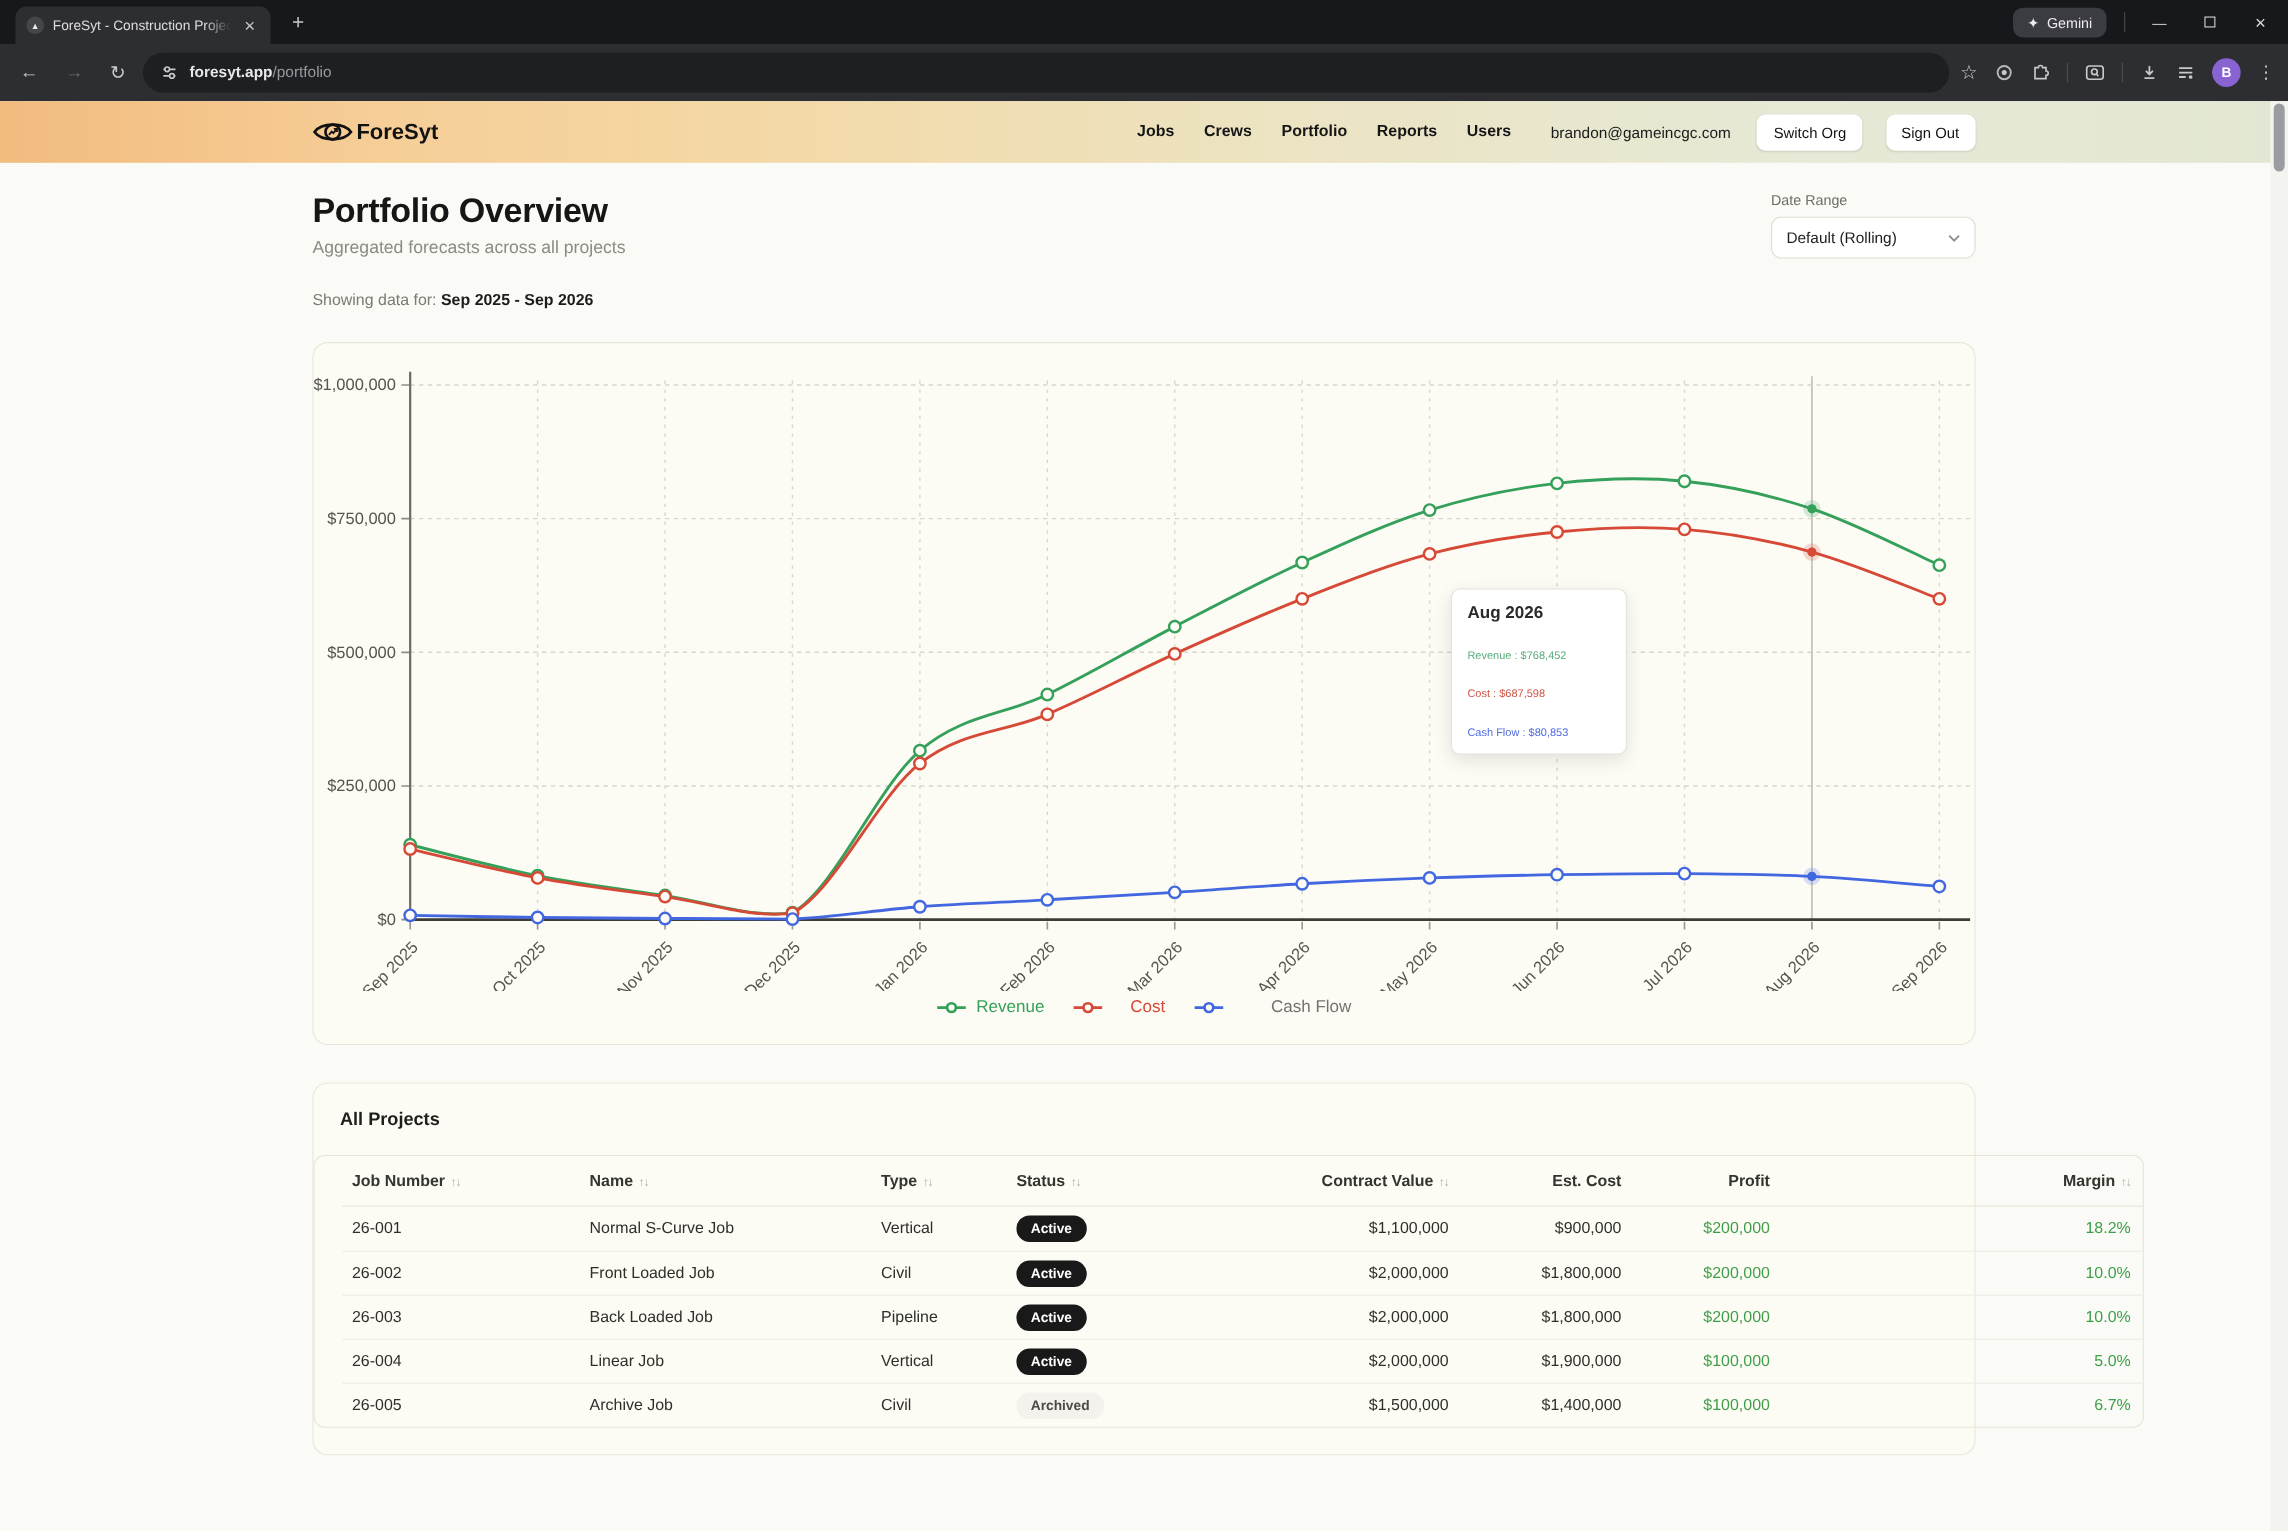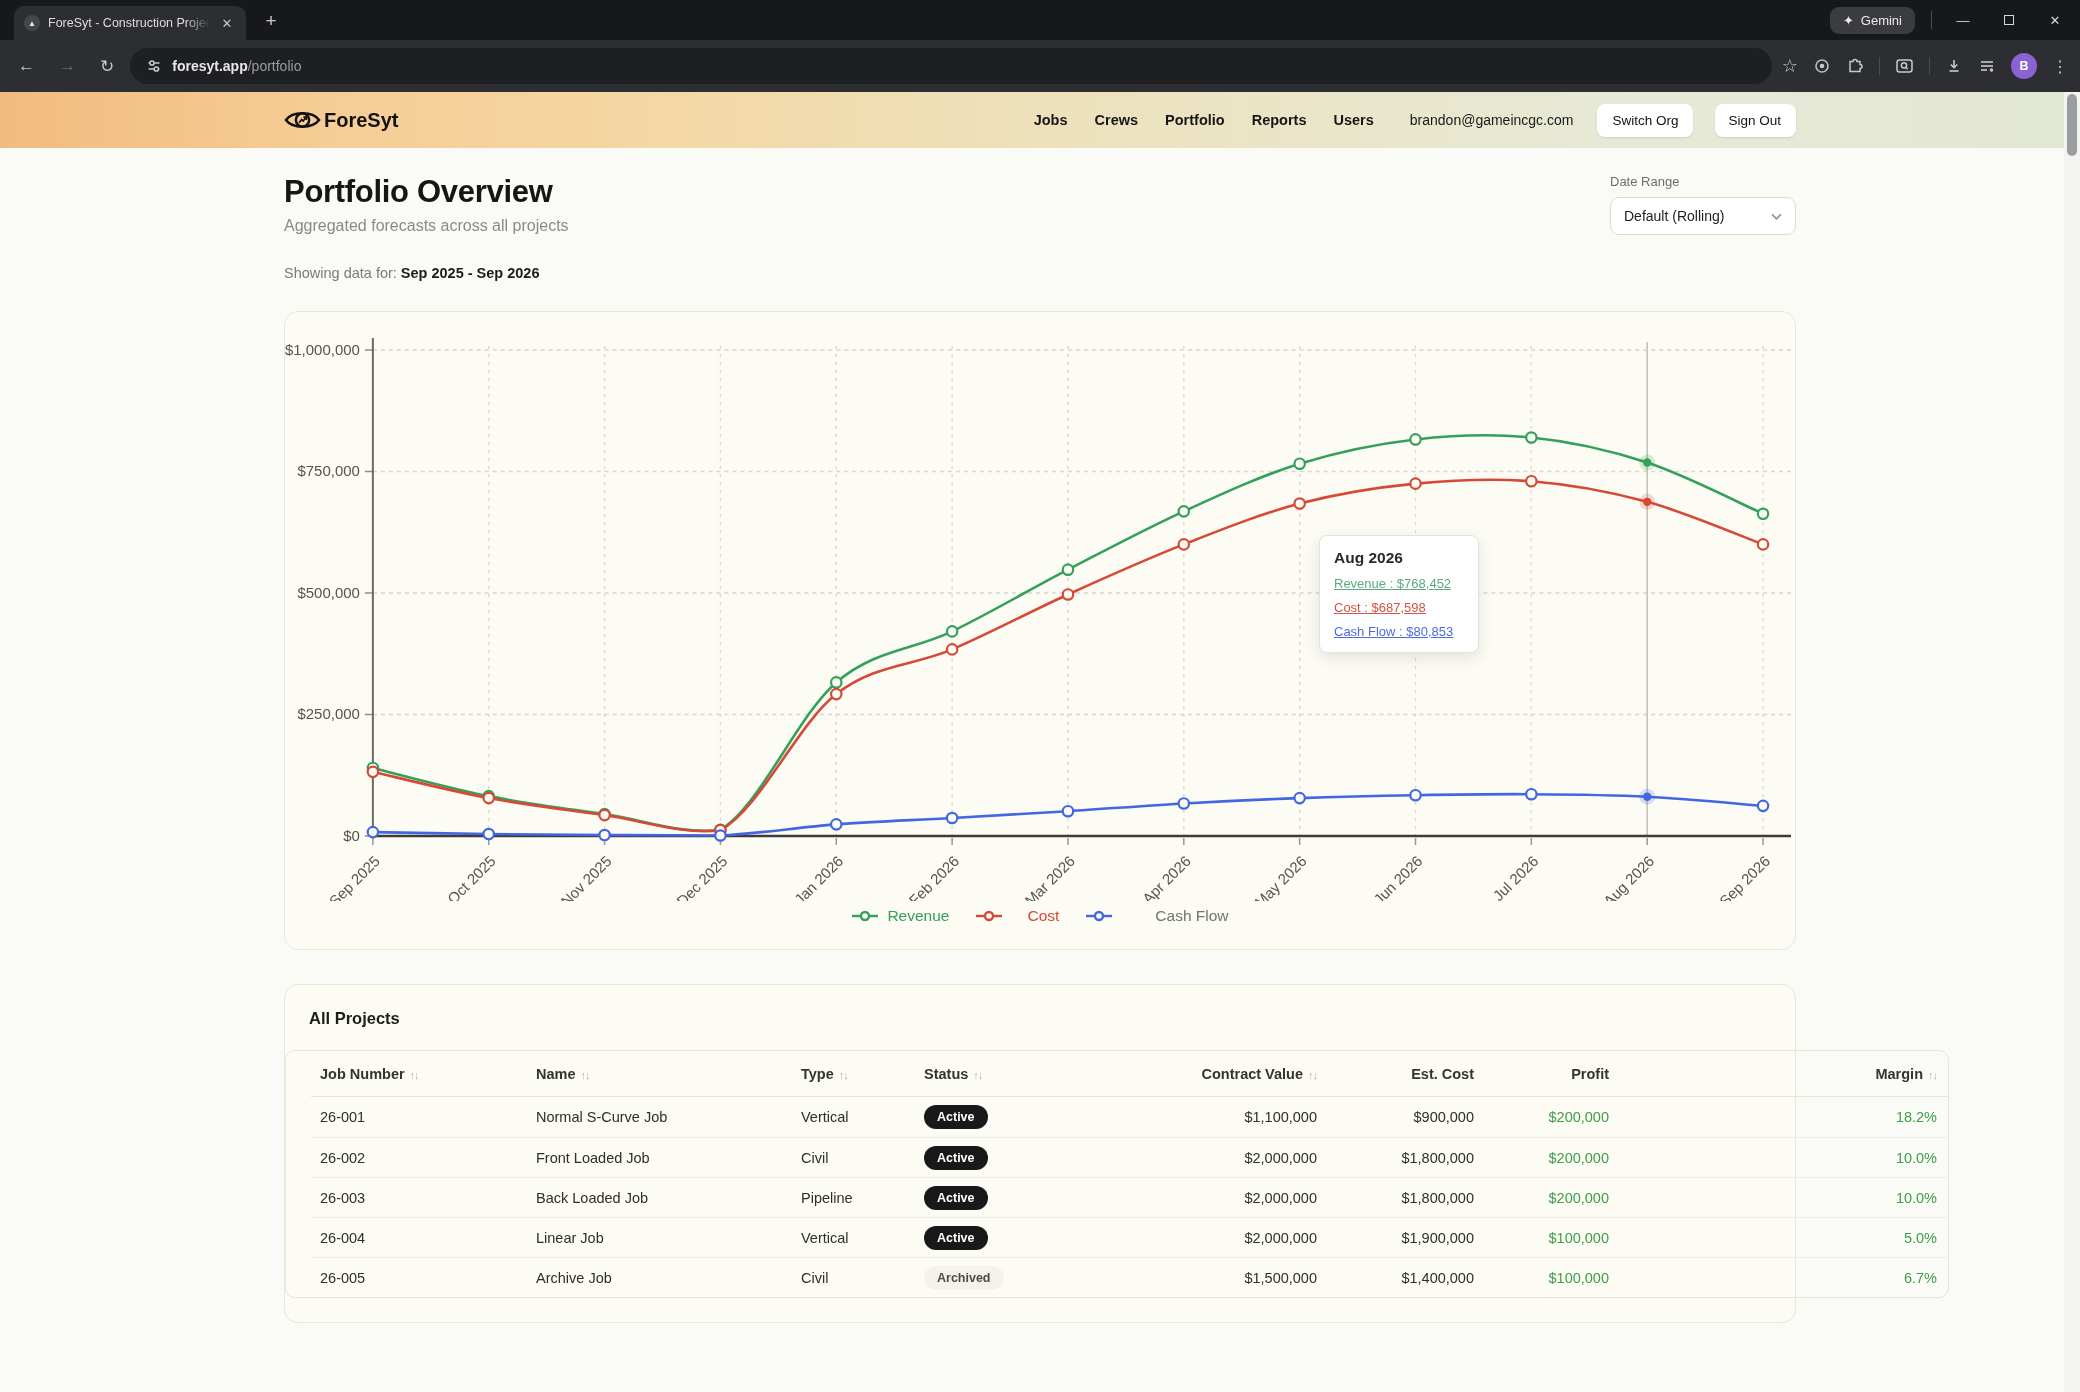"Revenue : $768,452" .tooltip-row { font-size: 13px -> 10px; margin-top: 9px -> 24px; text-decoration: underline -> none }
